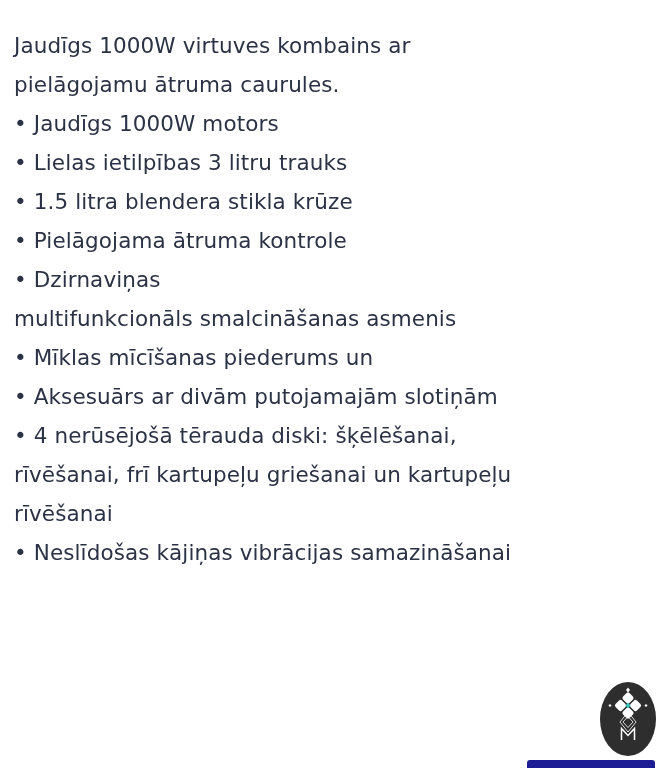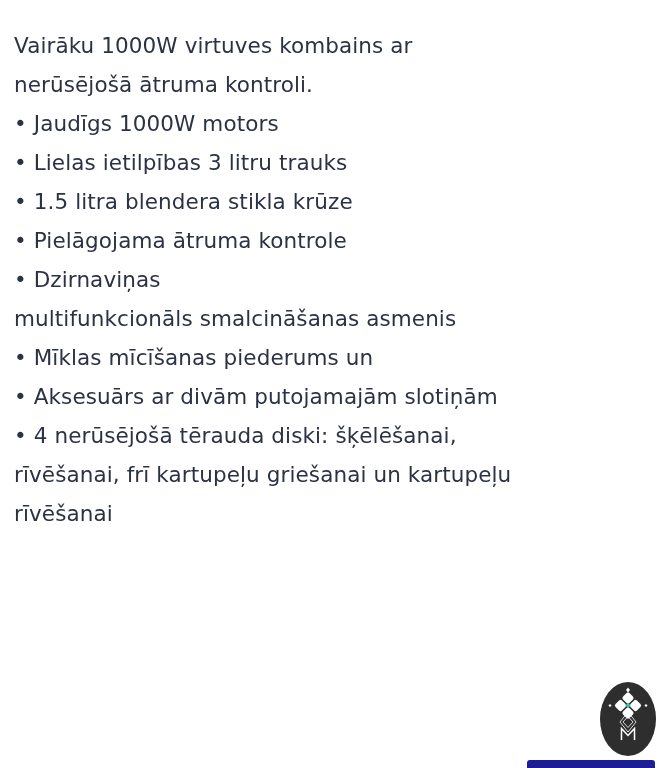"Vairāku 1000W virtuves kombains ar" span.desc-line { text: Vairāku -> Jaudīgs }
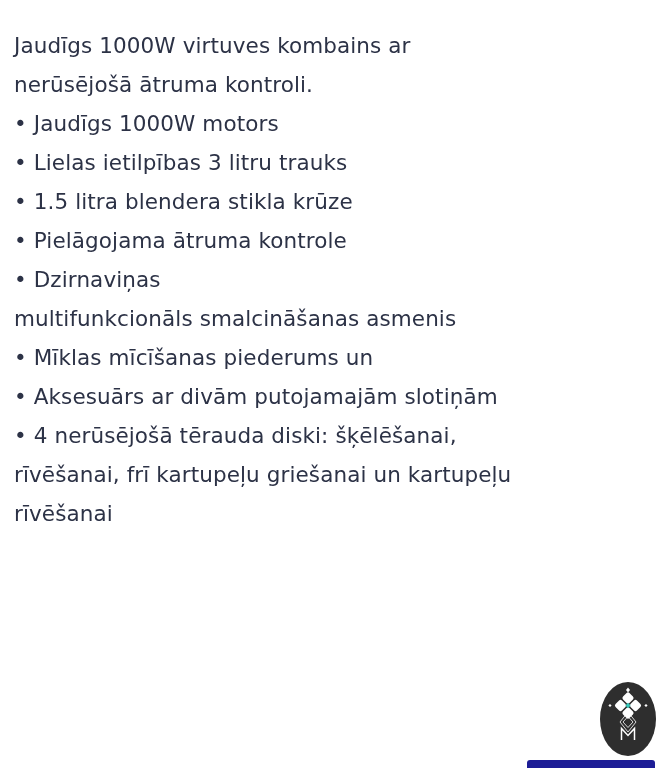"nerūsējošā ātruma kontroli." span.desc-line { text: nerūsējošā ātruma kontroli -> pielāgojamu ātruma caurules }
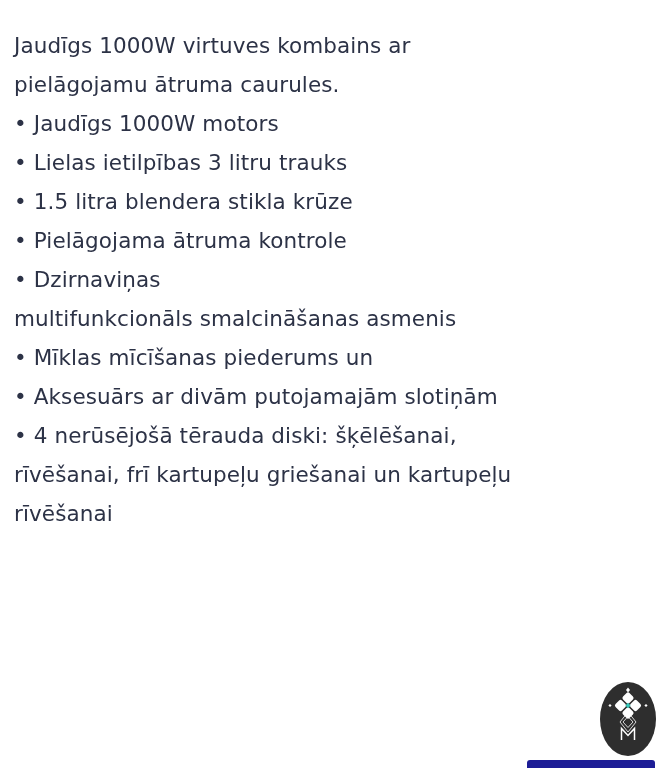"• Neslīdošas kājiņas vibrācijas" span.desc-line { html: none -> <span>• Neslīdošas kājiņas vibrācijas samazināšanai</span> }
